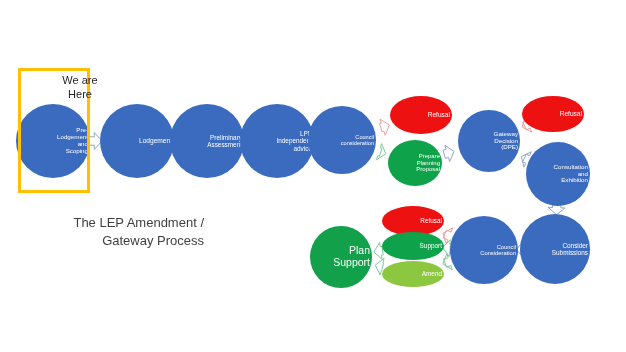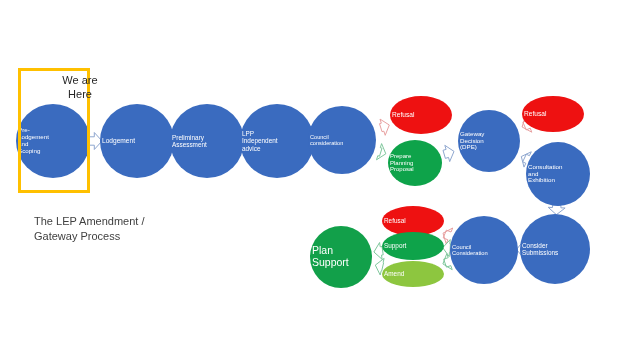"The LEP Amendment /" #caption { font-size: 11px -> 13px; text-align: left -> right }
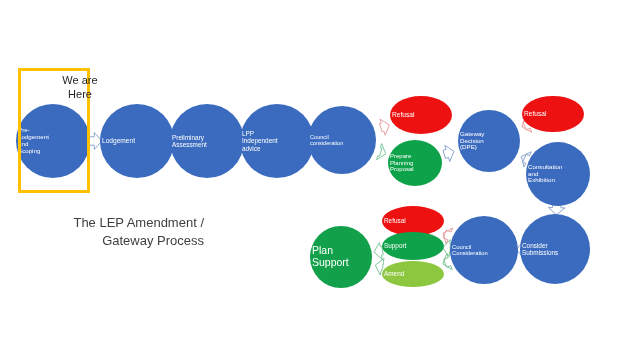"Plan" .node { text-align: left -> right }
